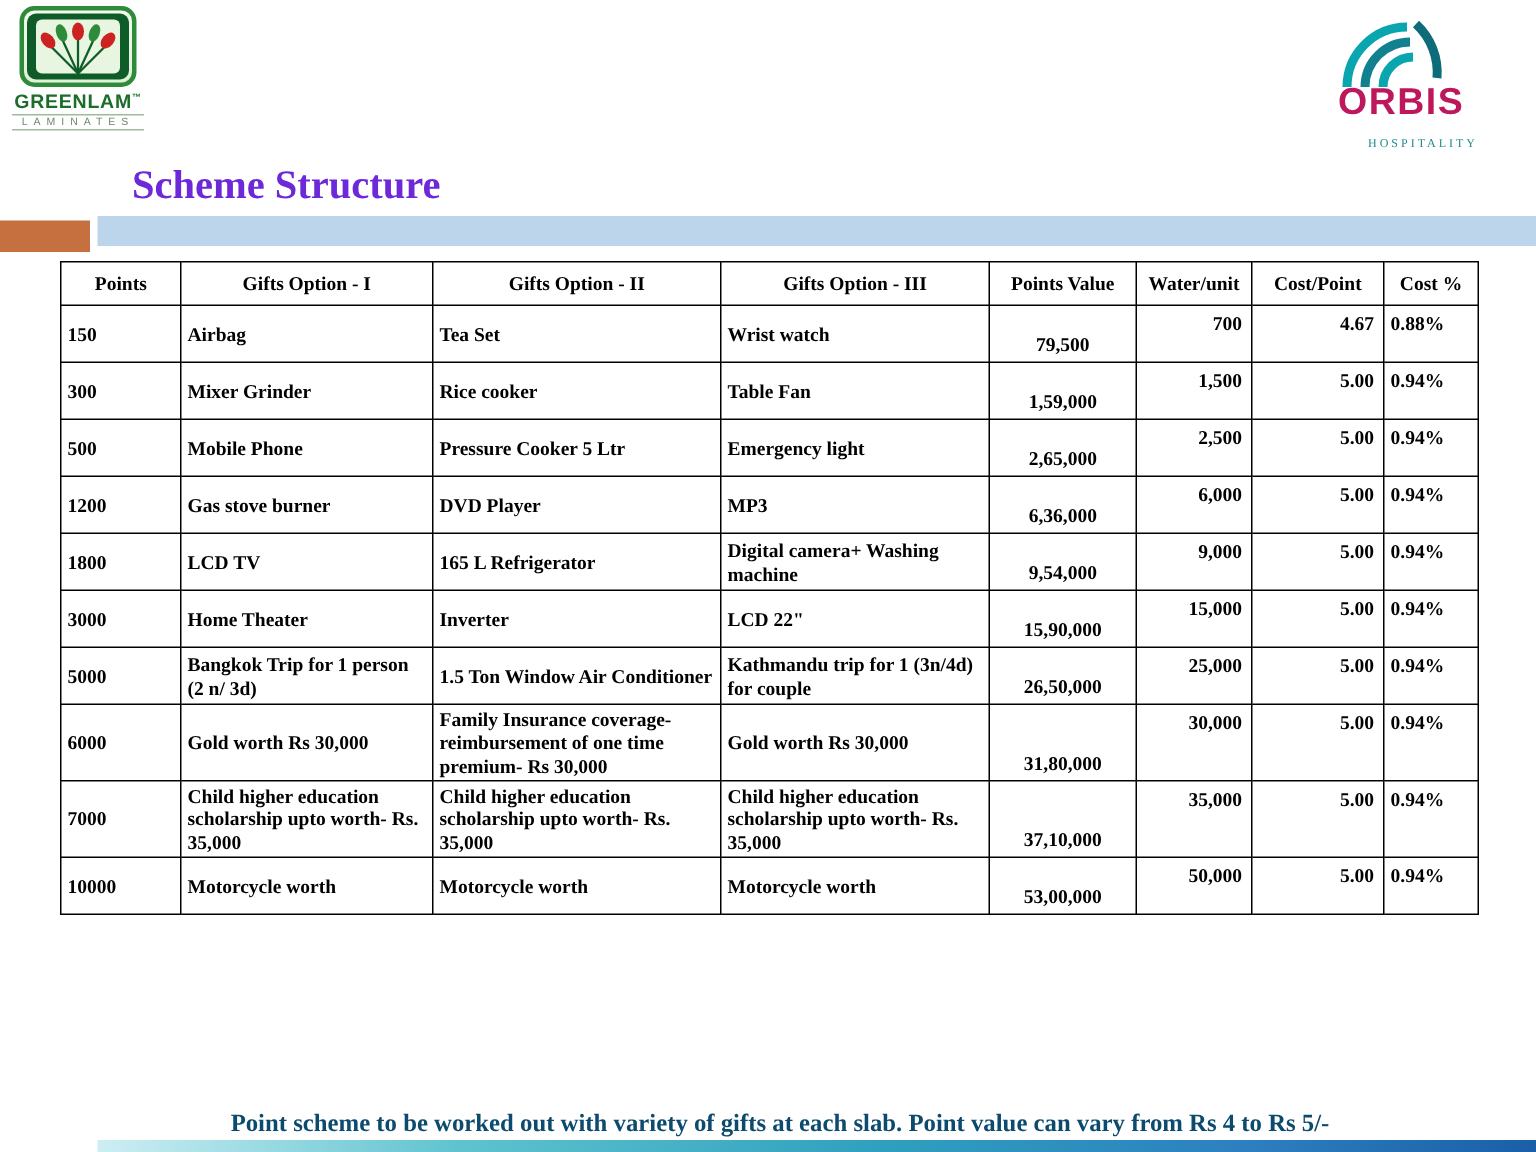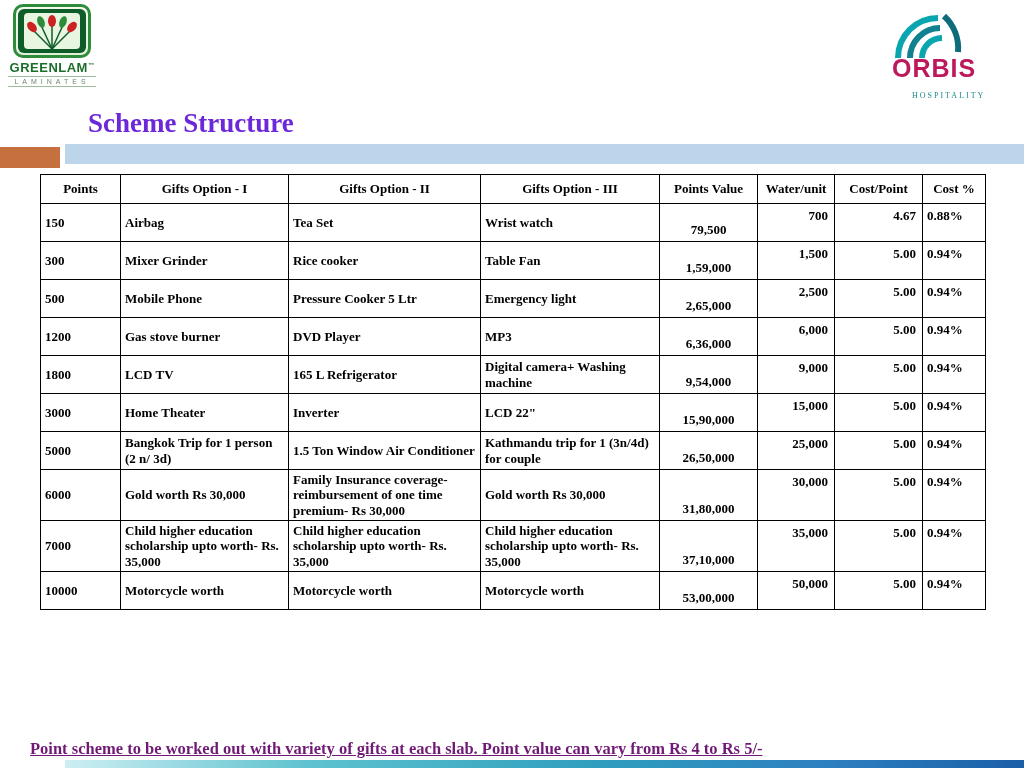"Point scheme to be worked" .footer-note { color: #701a75 -> #0c4a6e; text-align: none -> center; text-decoration: underline -> none }
